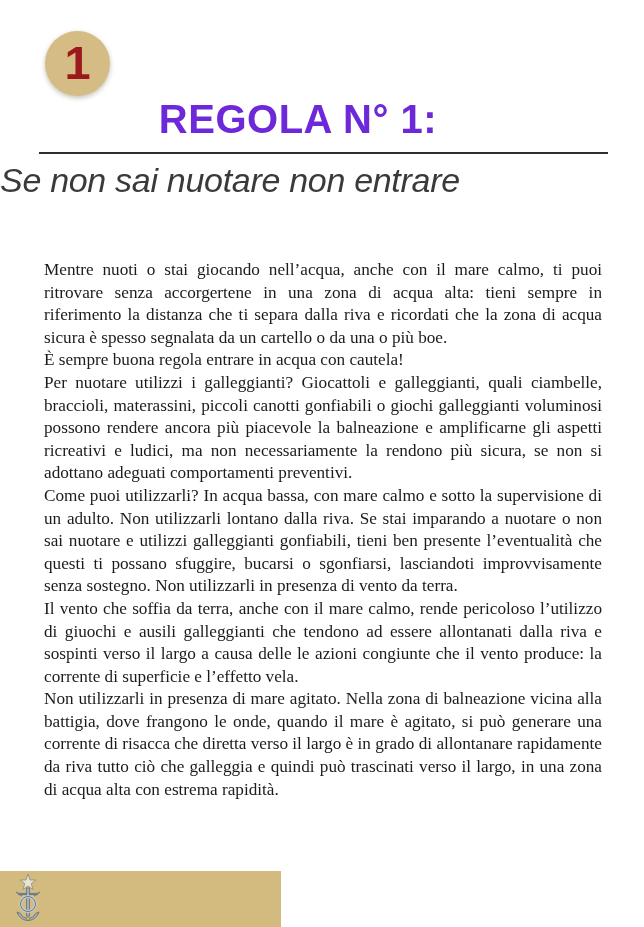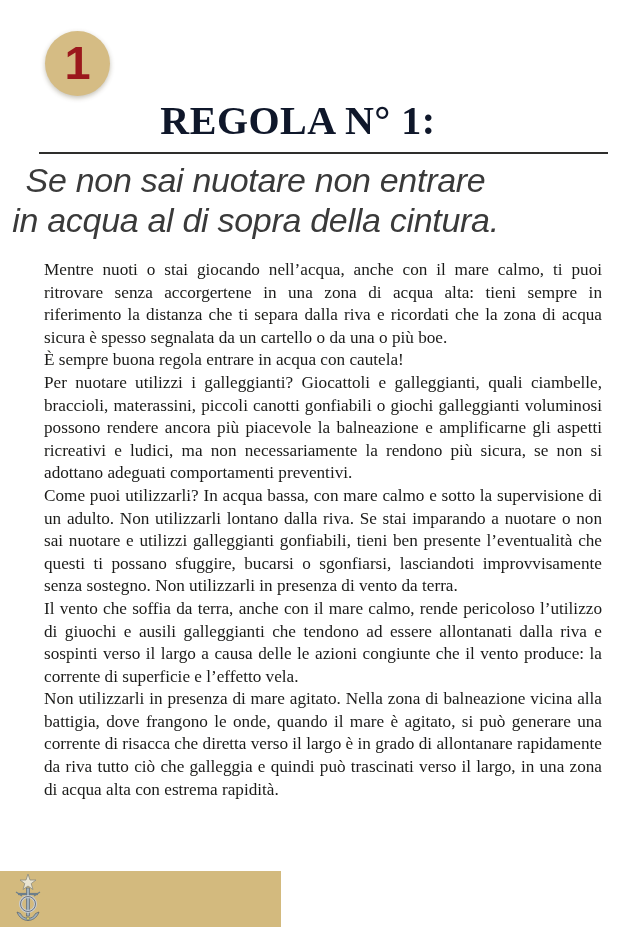"REGOLA N° 1:" .title { color: #0f172a -> #6d28d9; font-family: Liberation Serif, serif -> Liberation Sans, sans-serif }
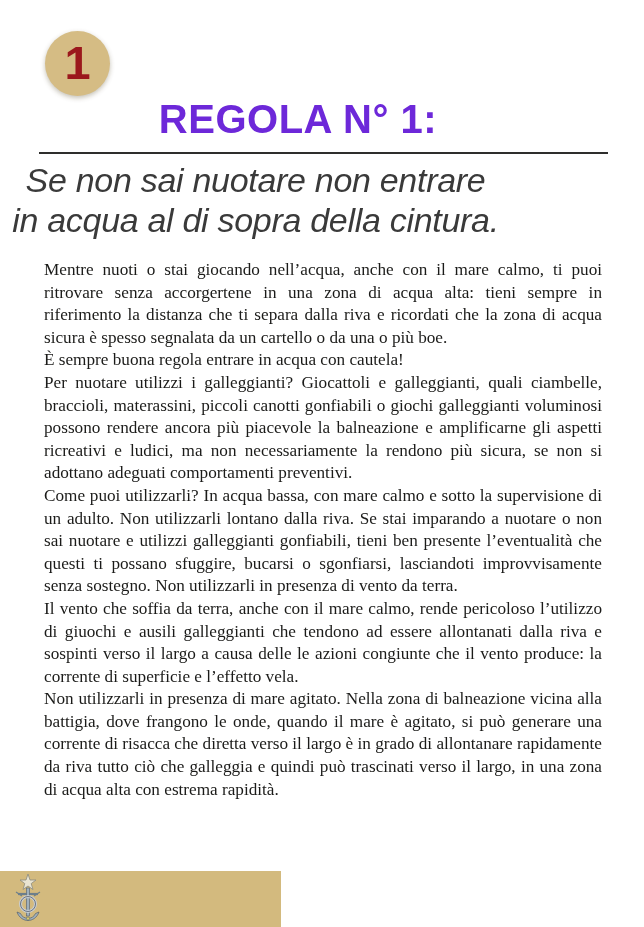"Se non sai nuotare non" .subtitle { text-align: center -> none }
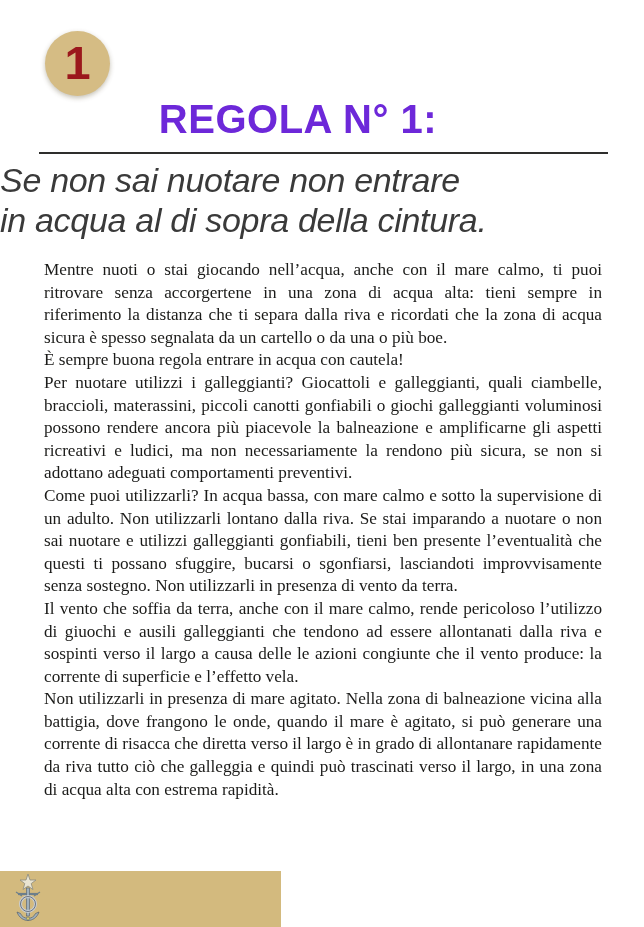"in acqua al di sopra" div { html: <div>in acqua al di sopra della cintura.</div> -> none }
